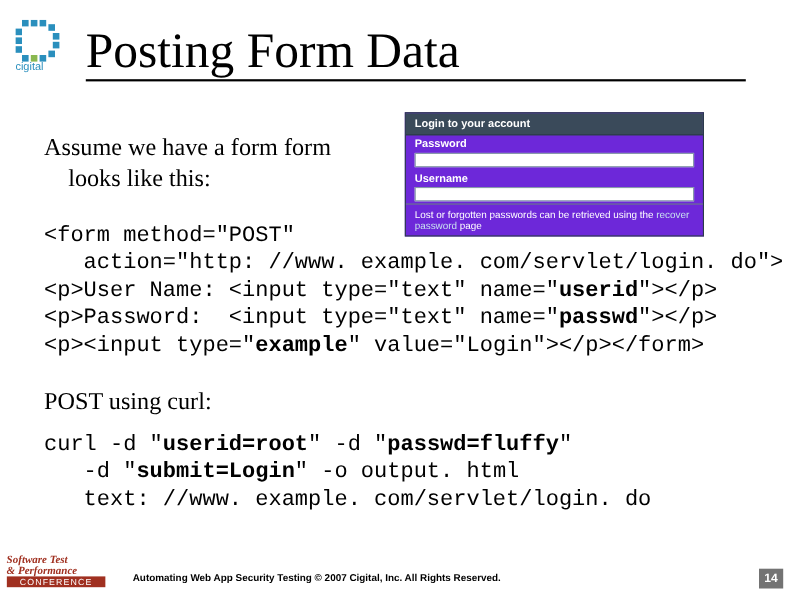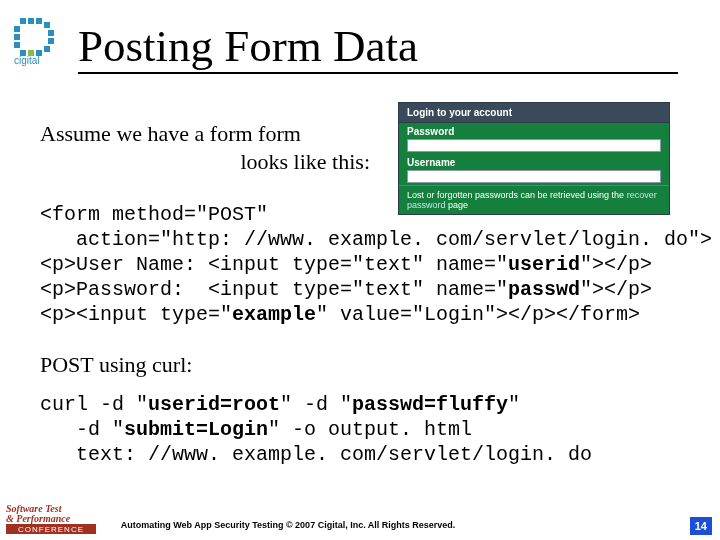"Login to your account" .login-mock { background: #15803d -> #6d28d9; left: 398px -> 368px }
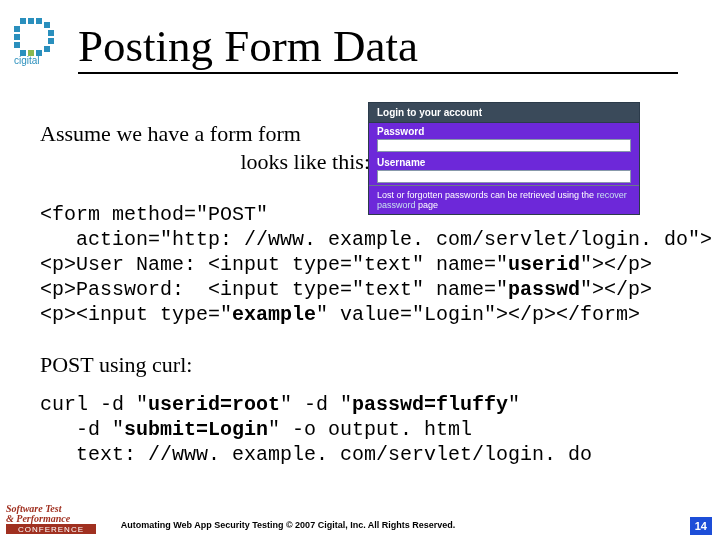"looks like this:" .intro .line2 { text-align: right -> none }
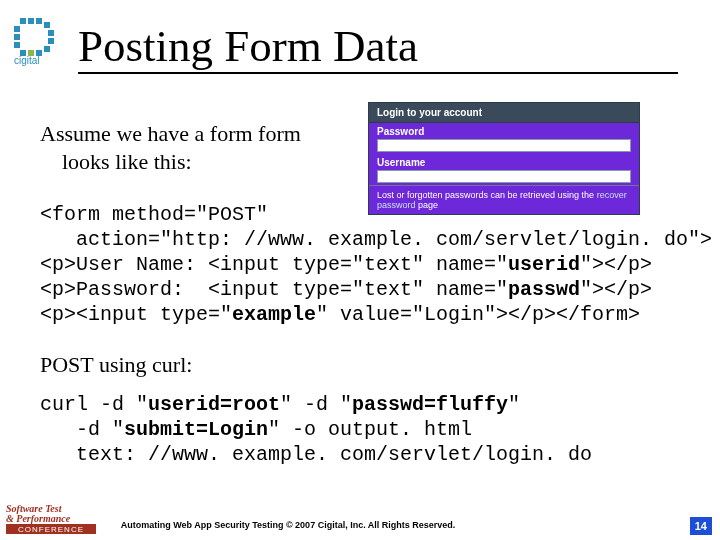"14" .pagenum { background: #1d4ed8 -> #737373 }
